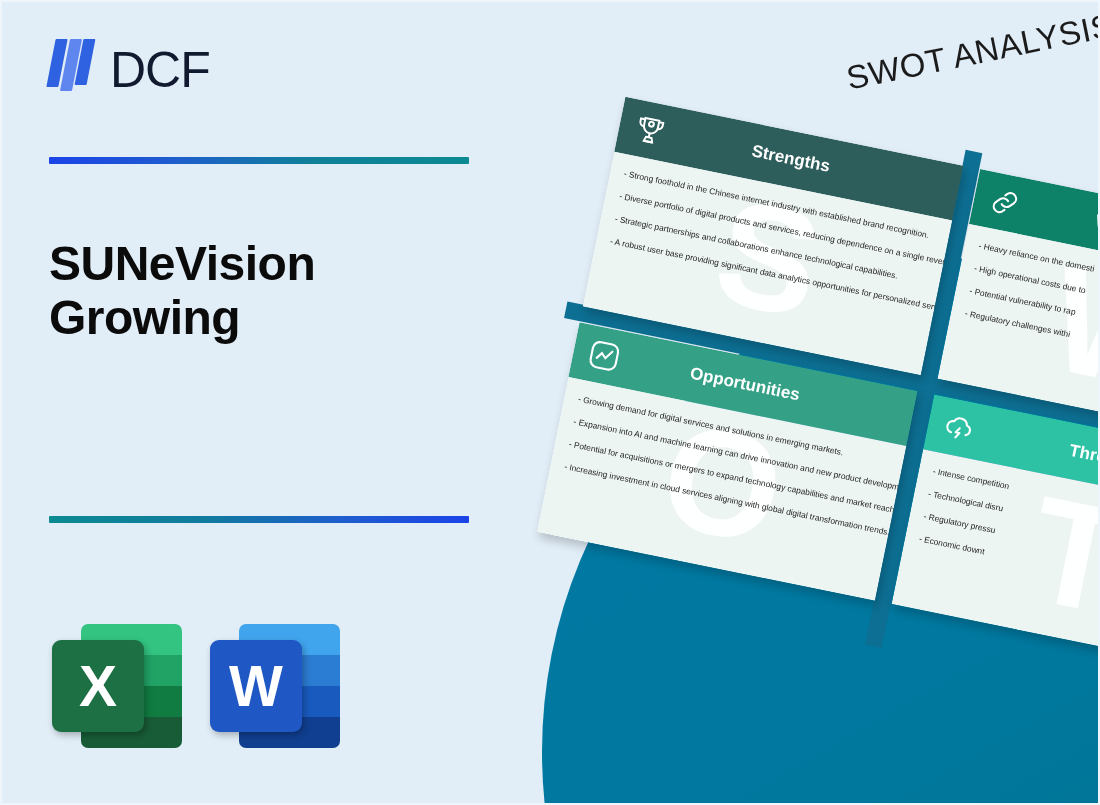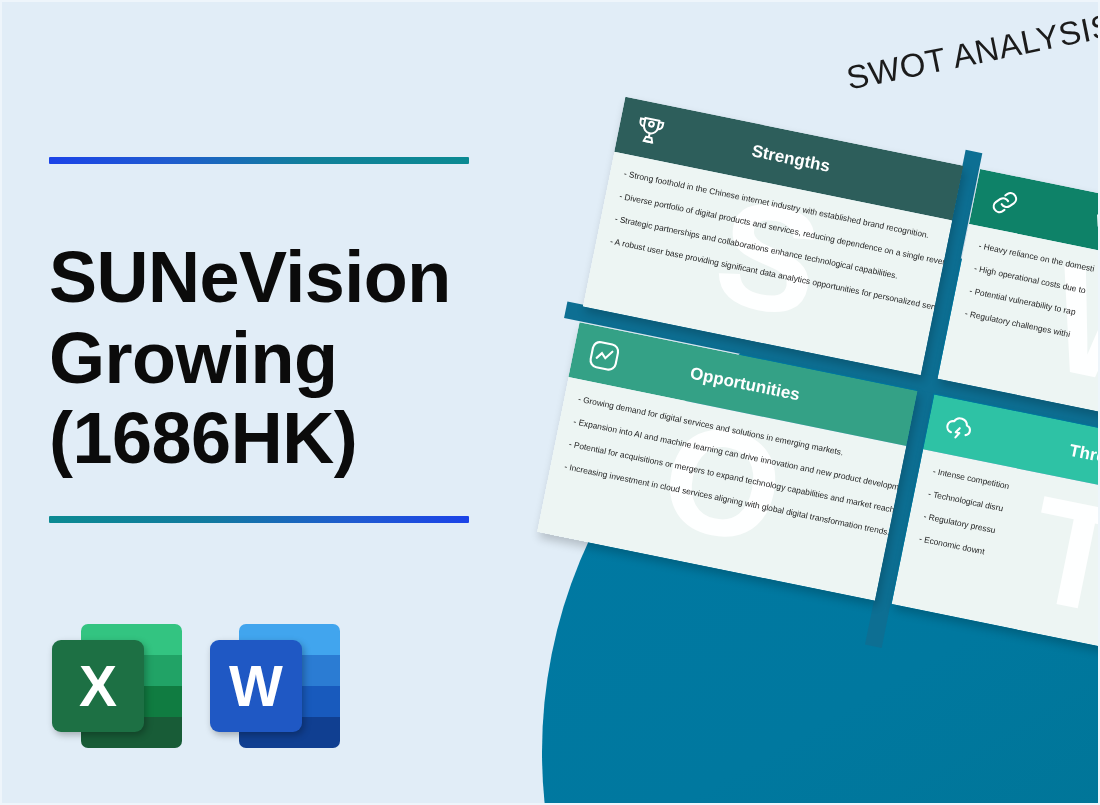"DCF" div.brand { html: none -> <div> <span> <i></i> <i></i> <i></i> </span> <span>DCF</span> </div> }
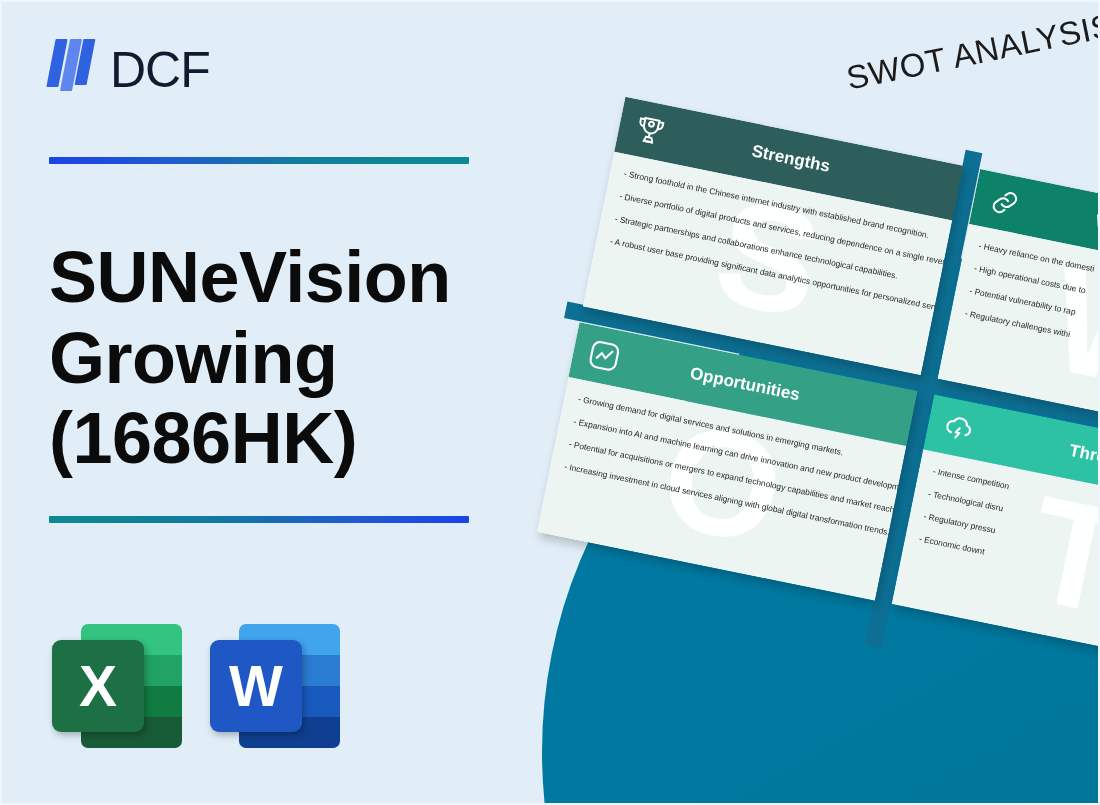"SUNeVision" .title { font-size: 72px -> 48px }
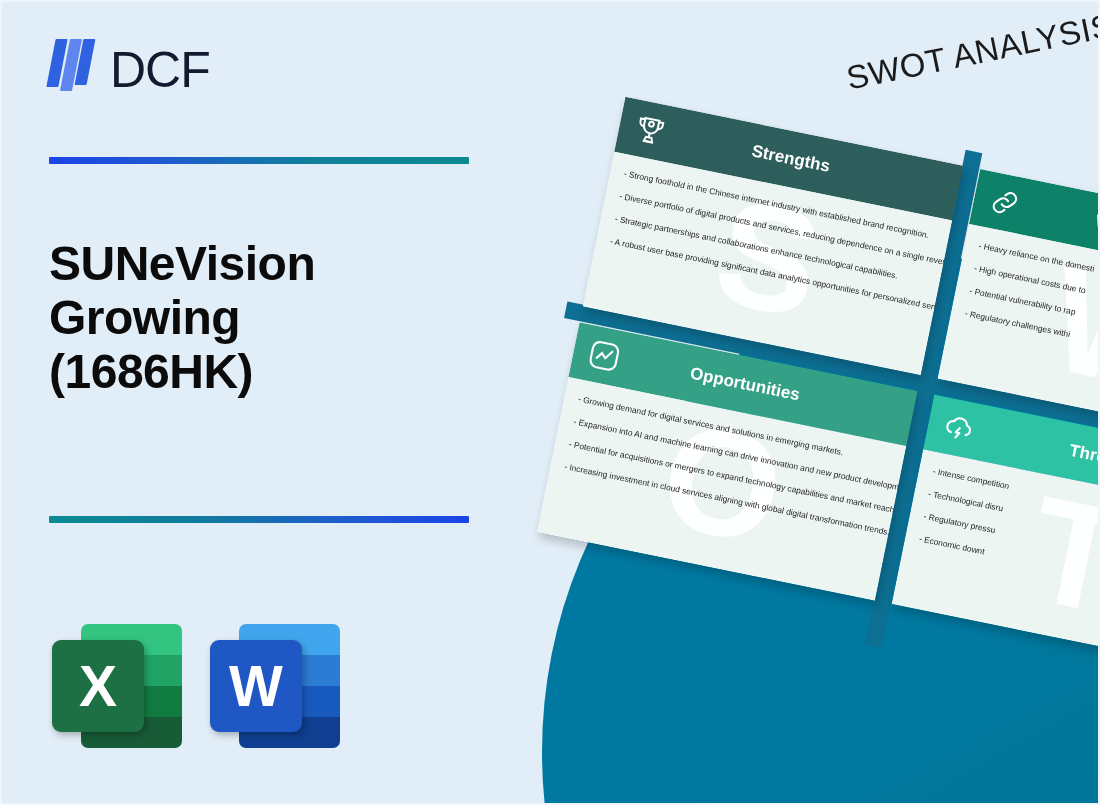"(1686HK)" span { html: <span>(1686HK)</span> -> none }
